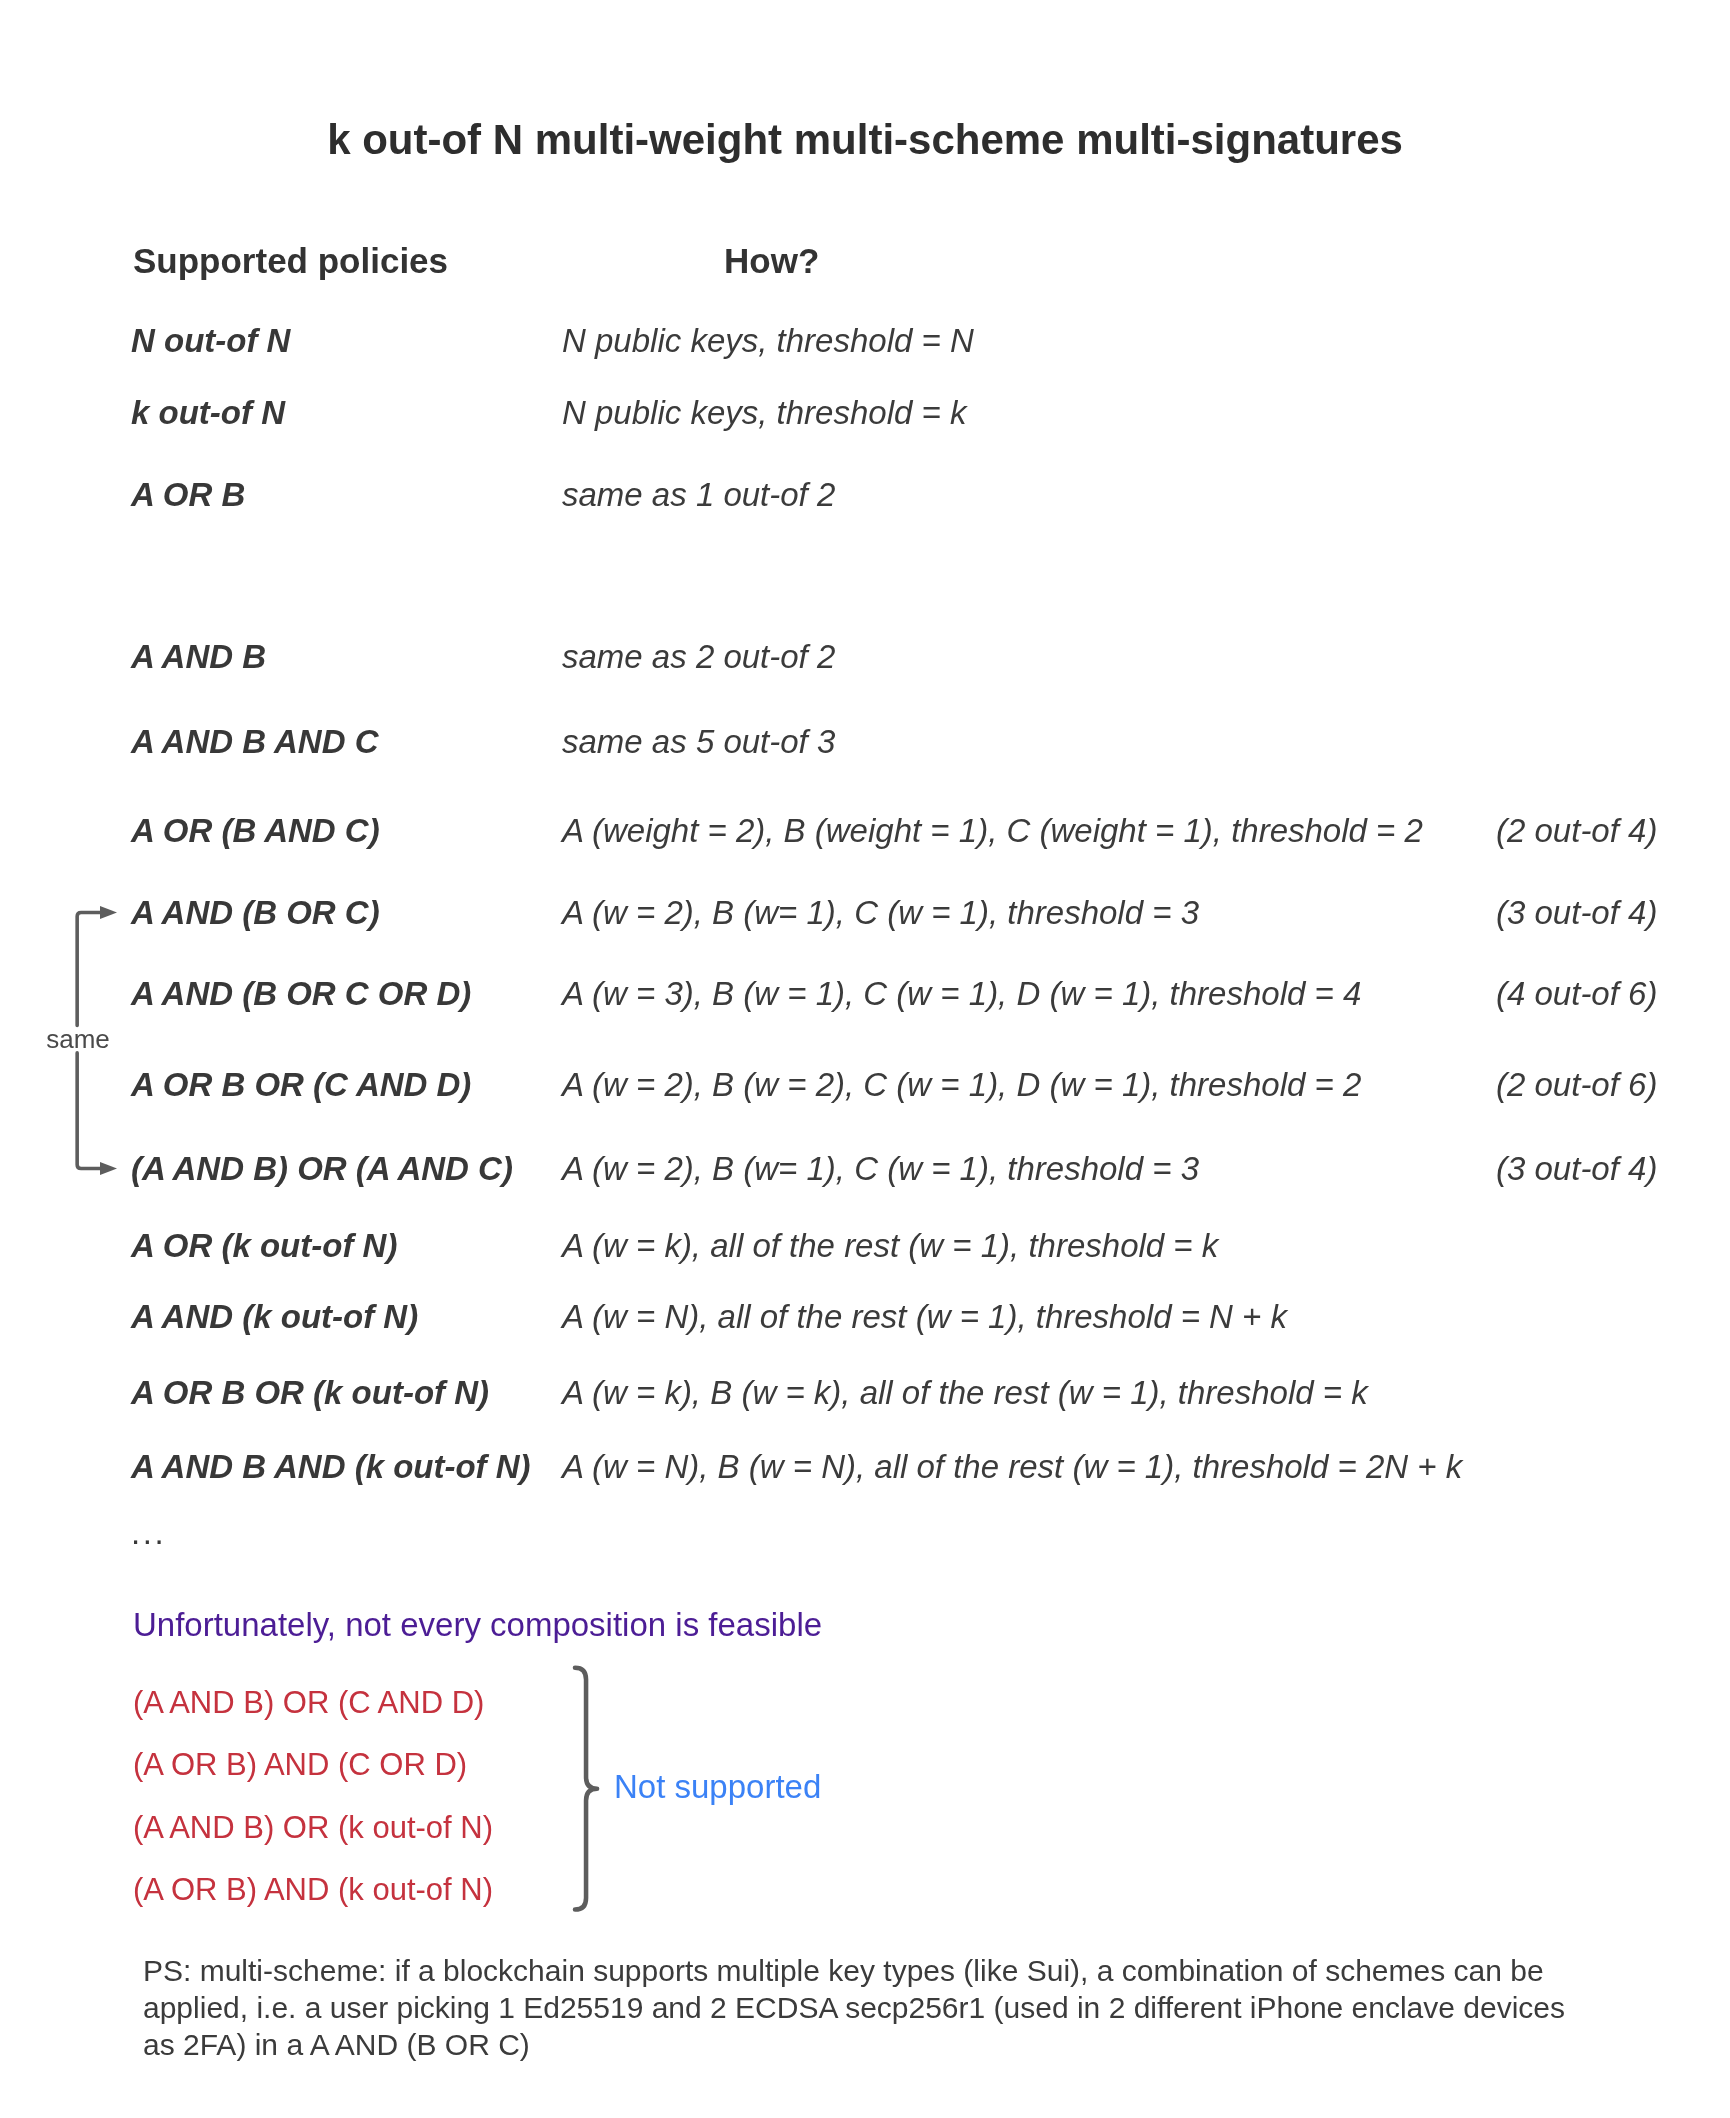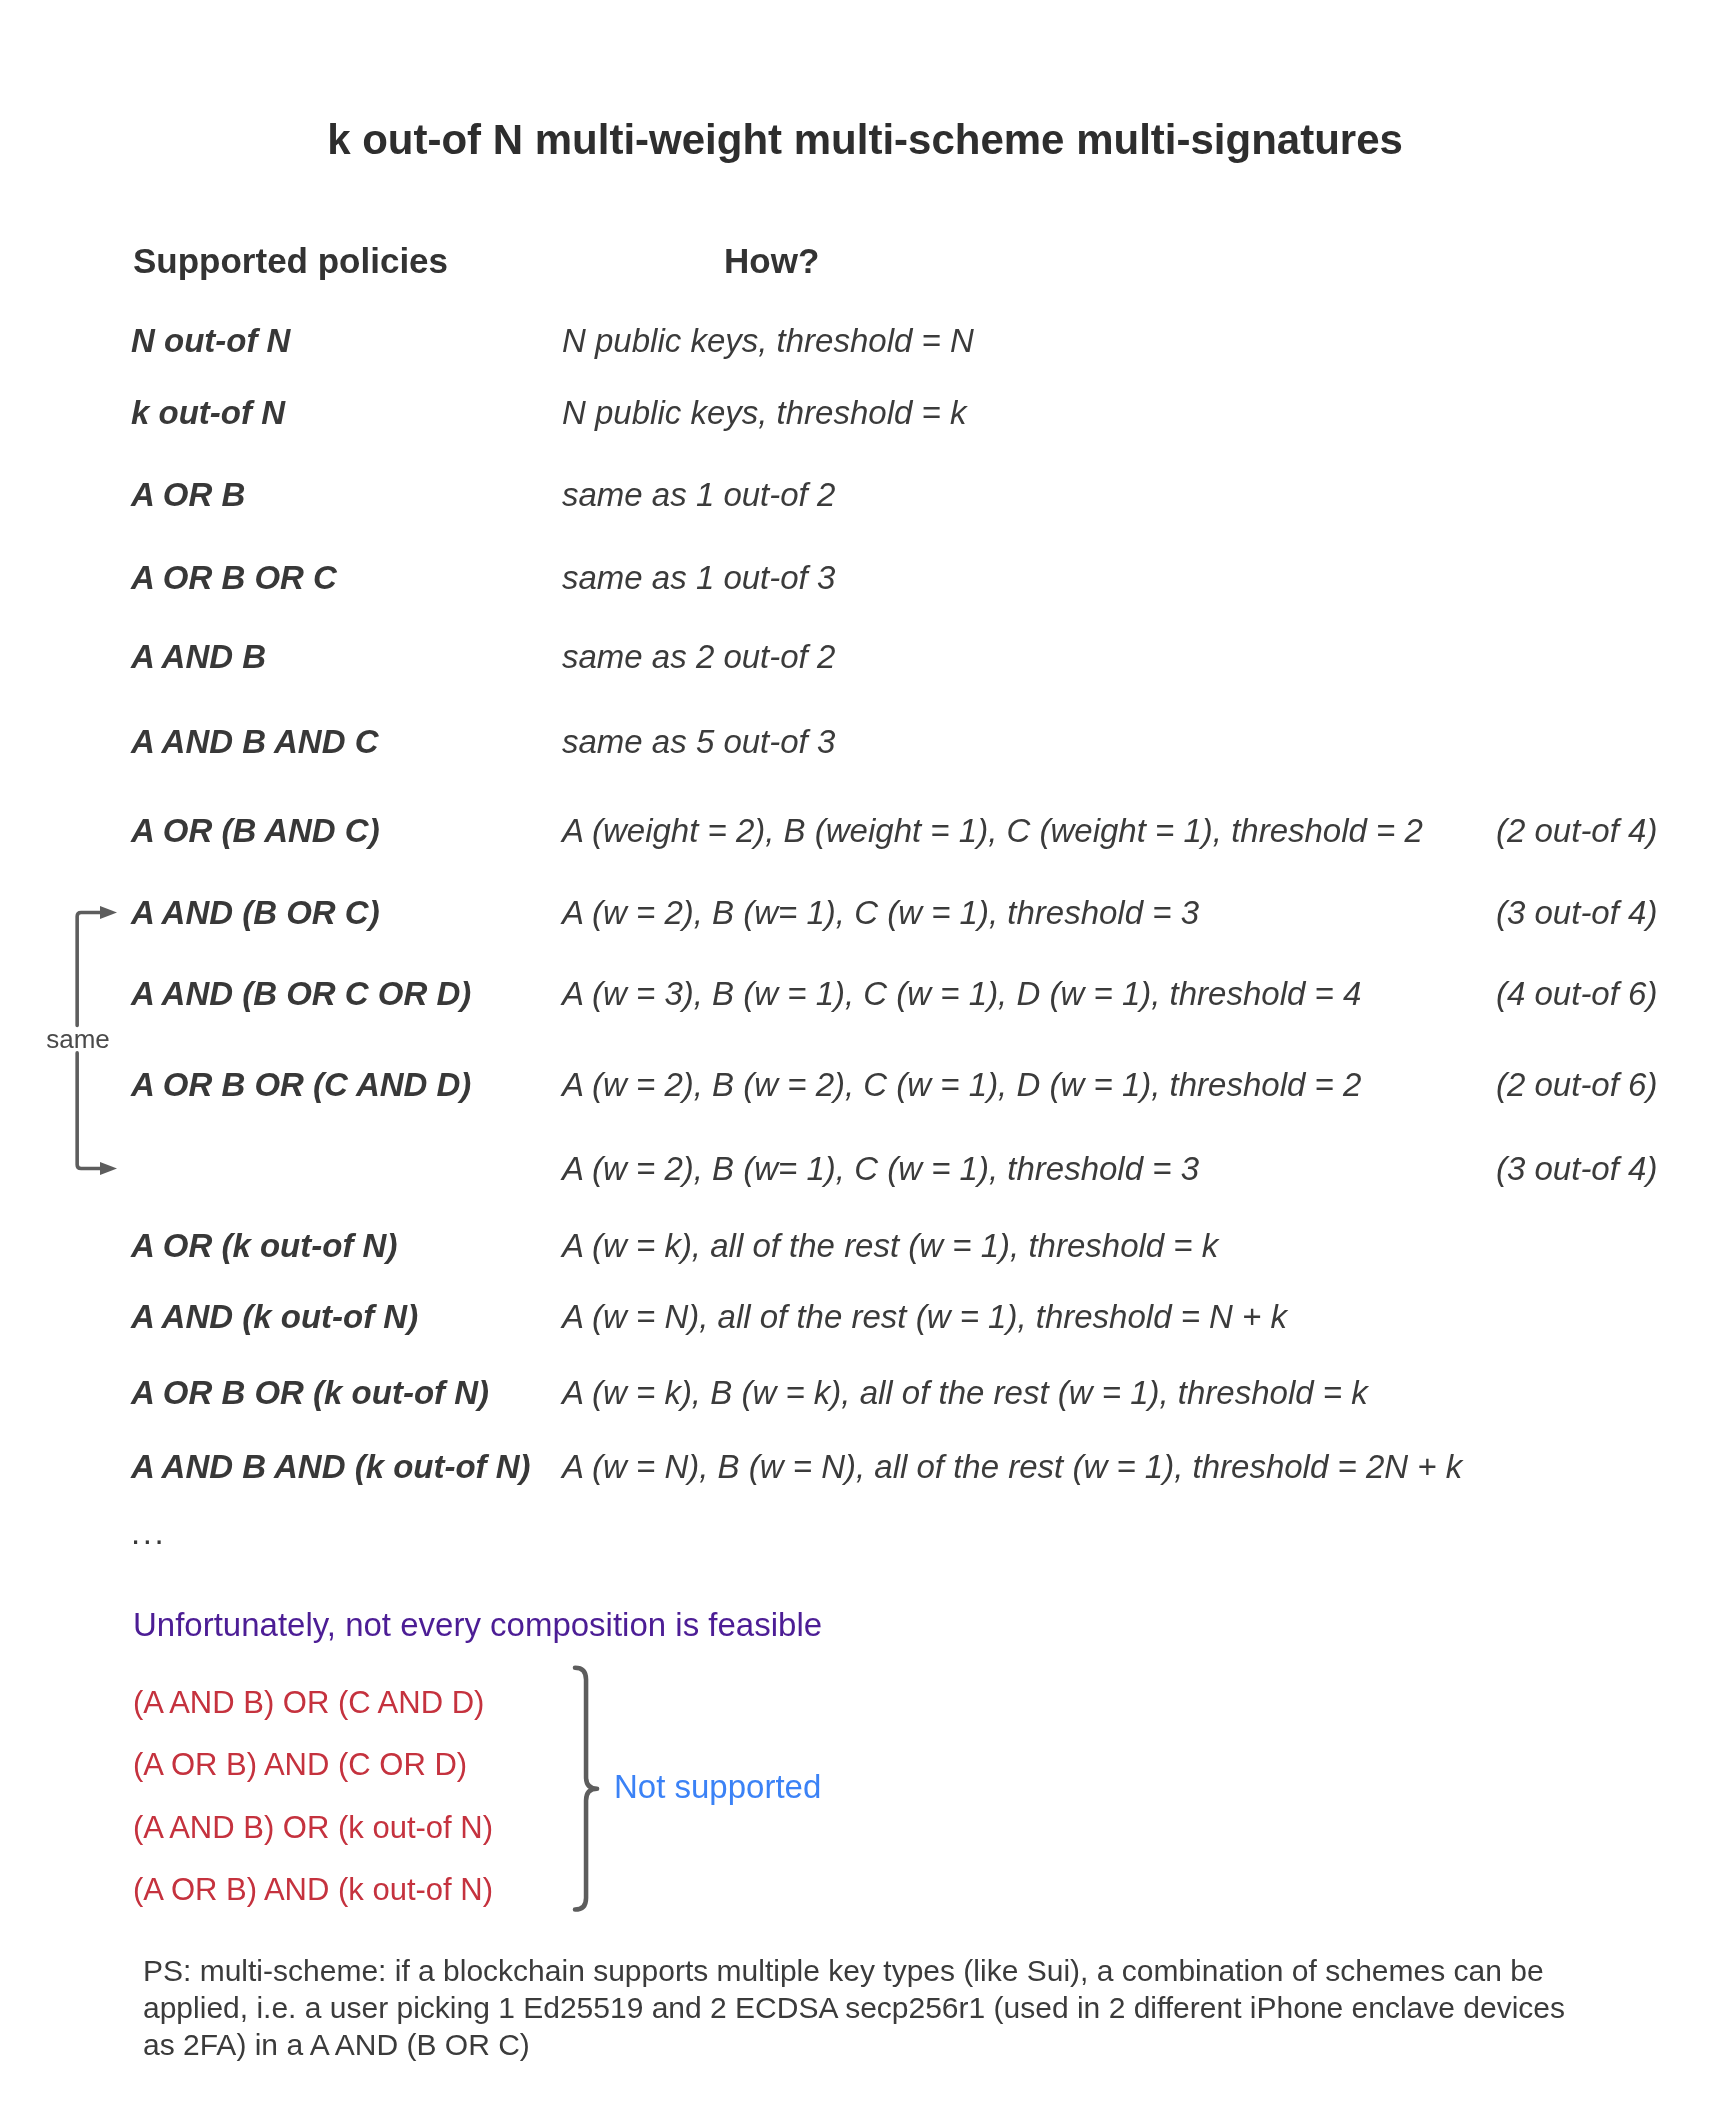"A OR B OR C" div.row { html: <div> <div>A OR B OR C</div> <div>same as 1 out-of 3</div> </div> -> none }
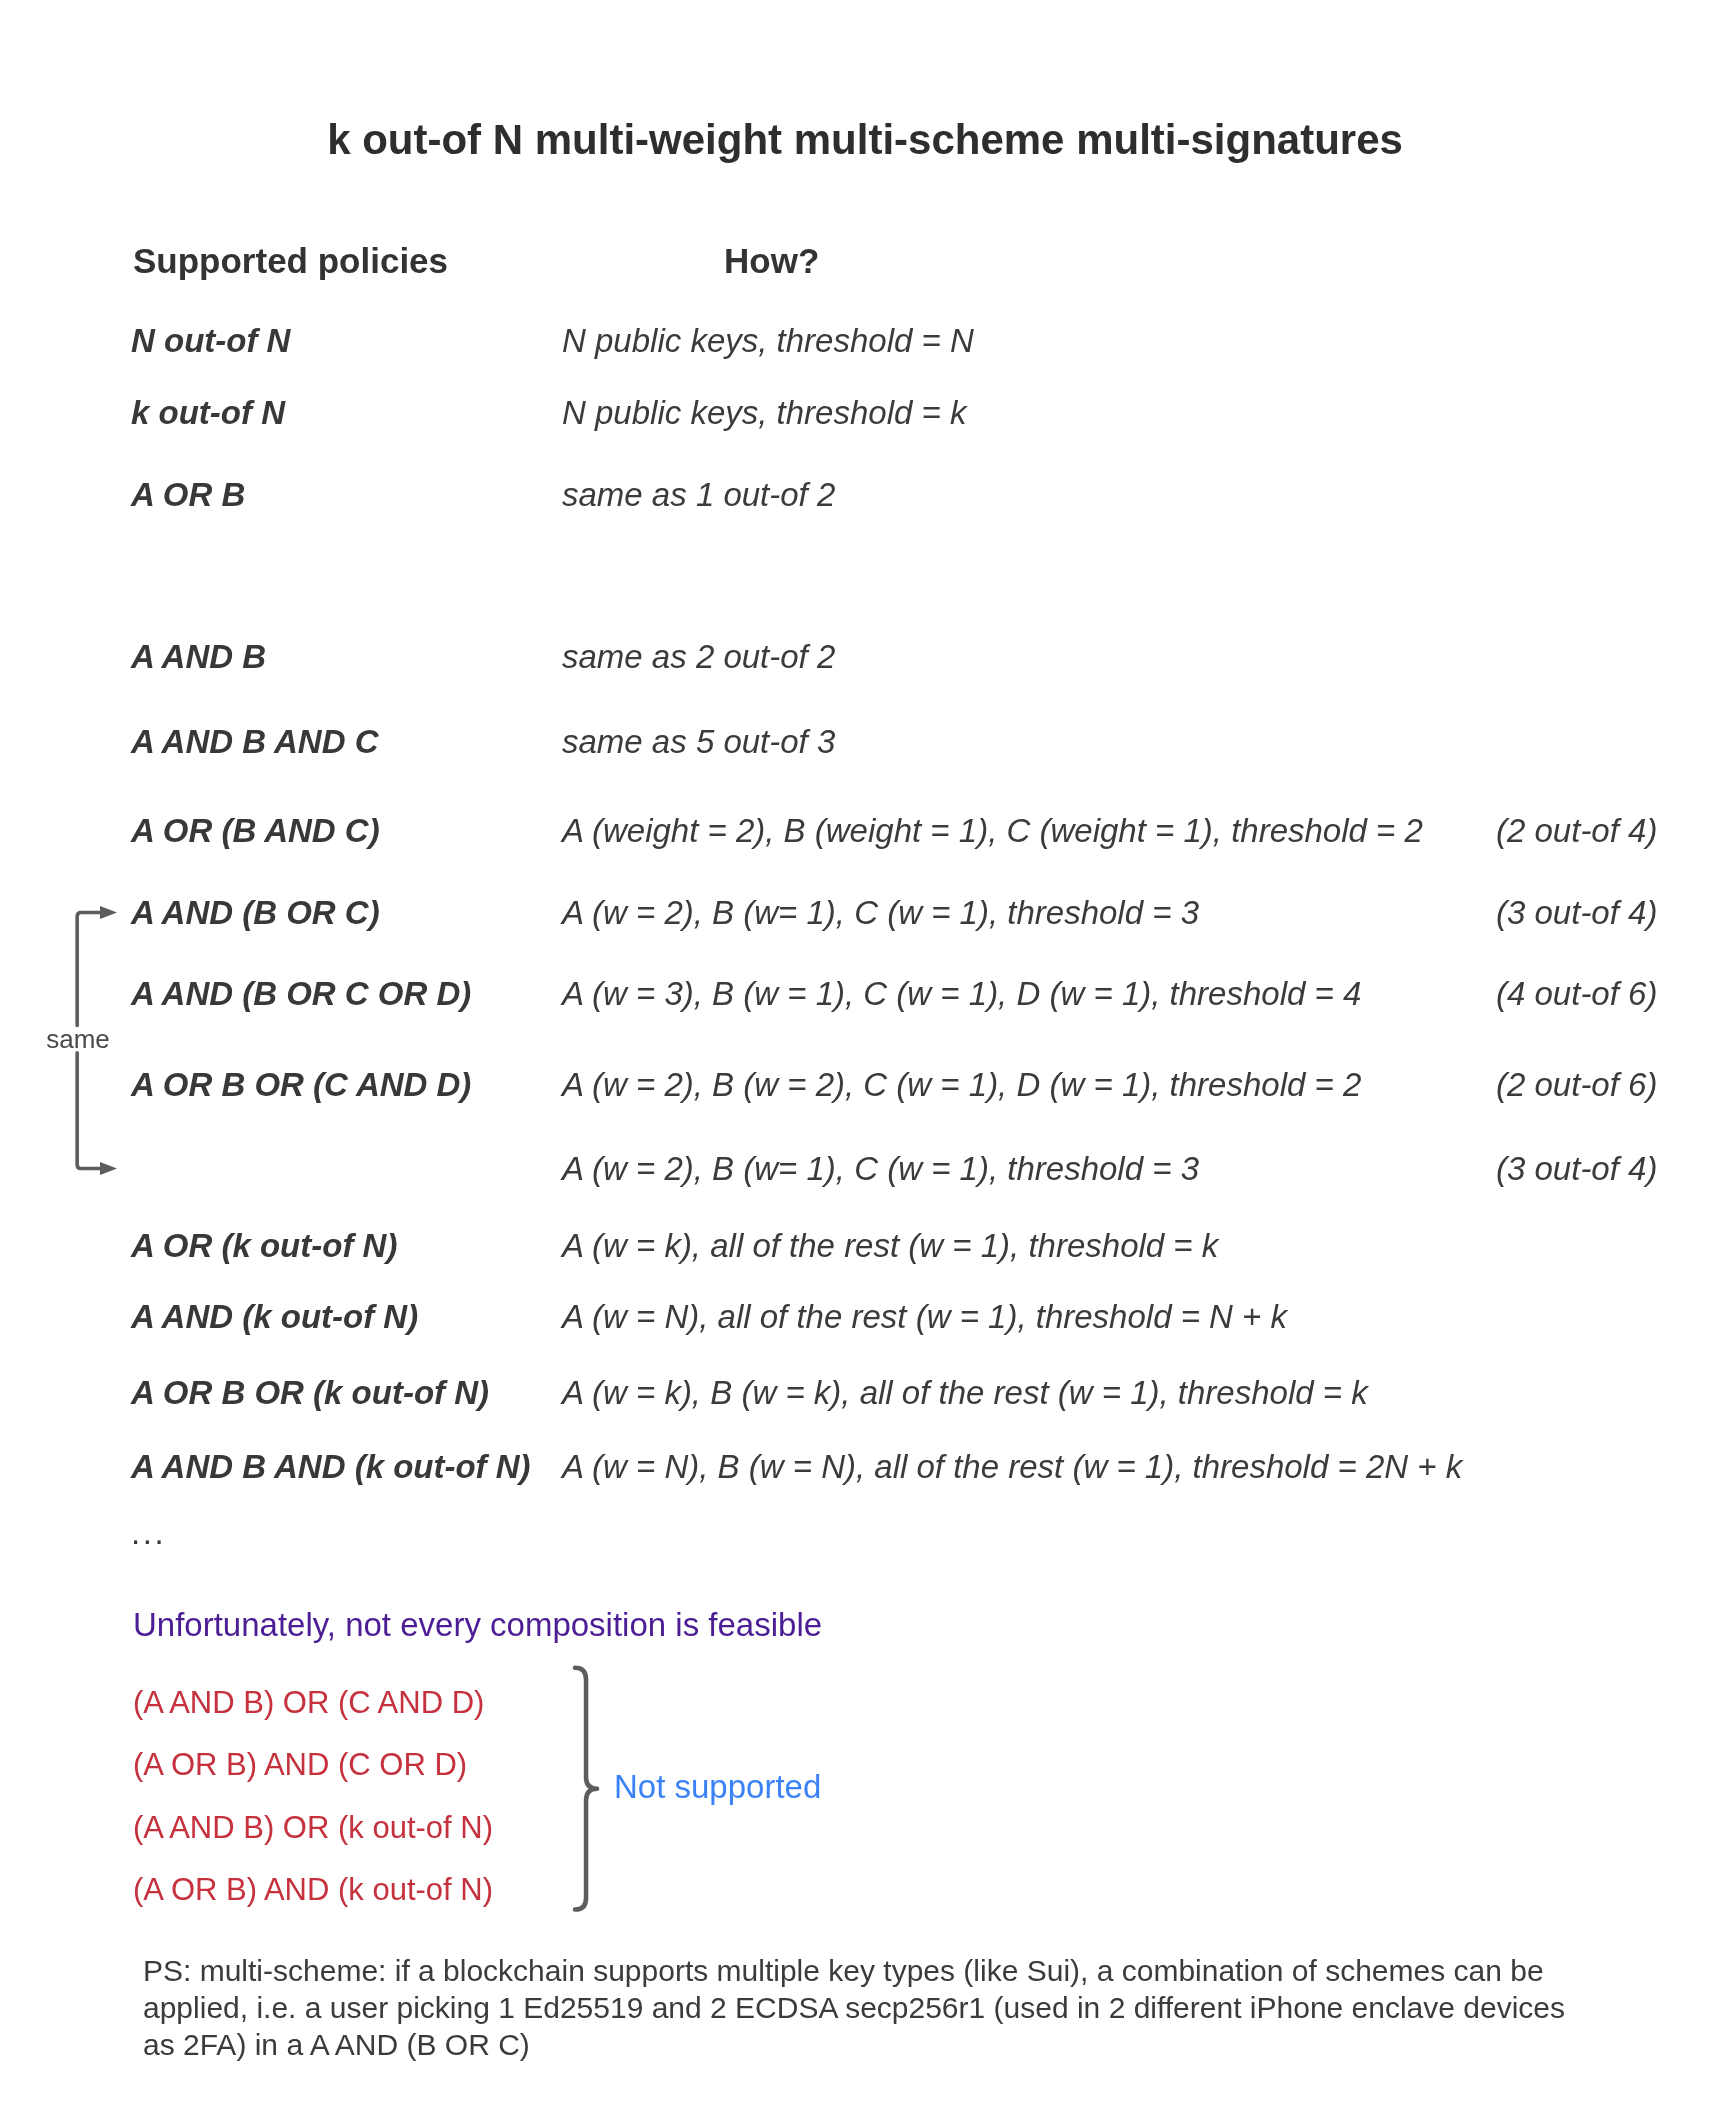"(A AND B) OR (A" div.cell { html: none -> <div>(A AND B) OR (A AND C)</div> }
